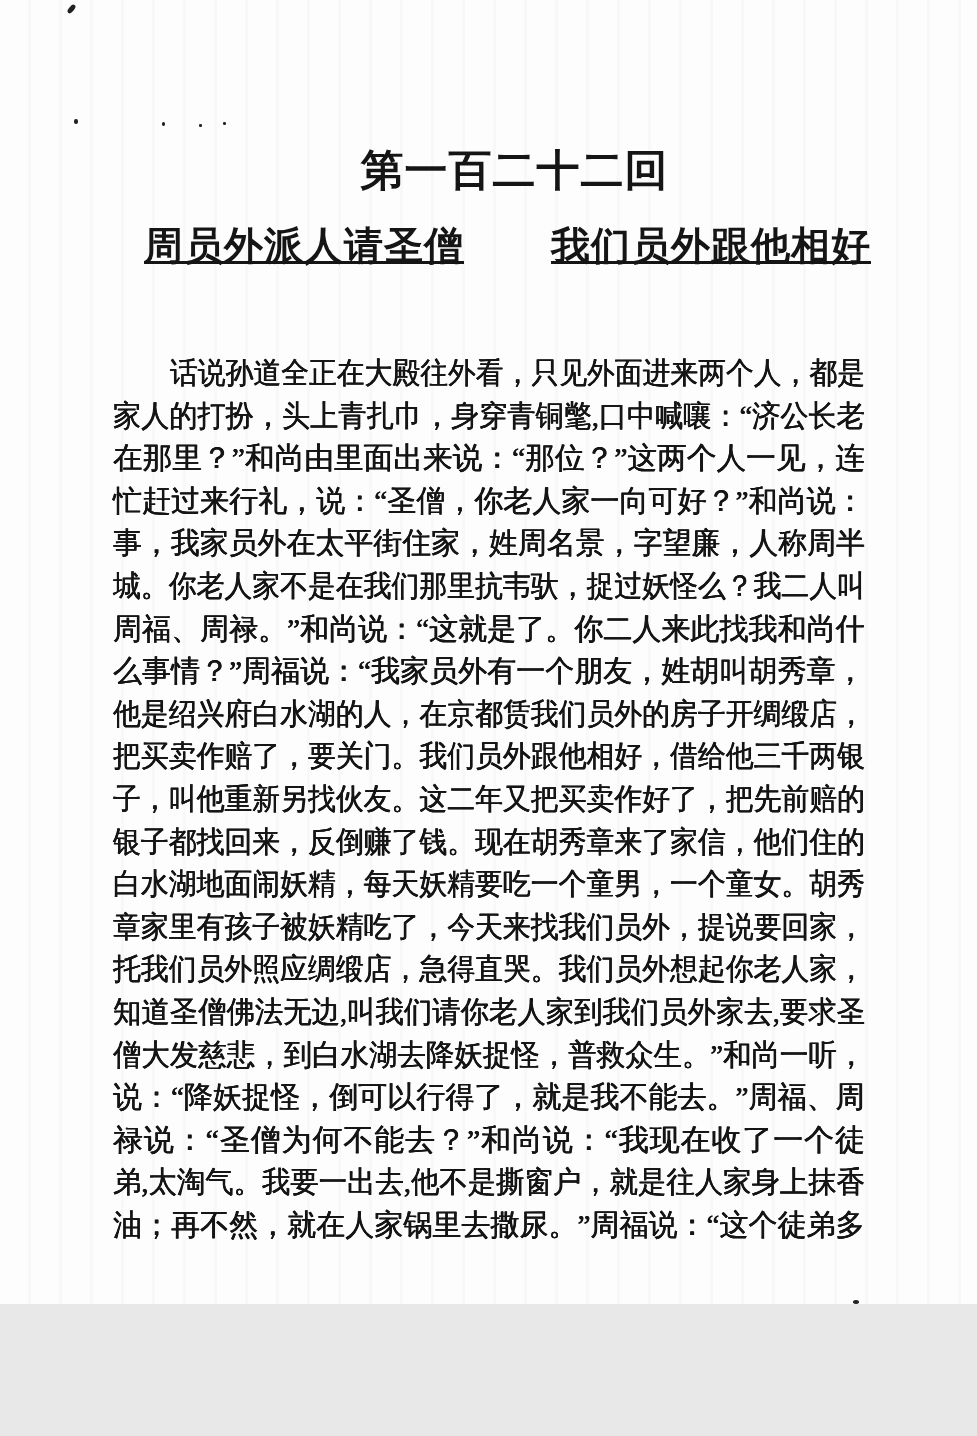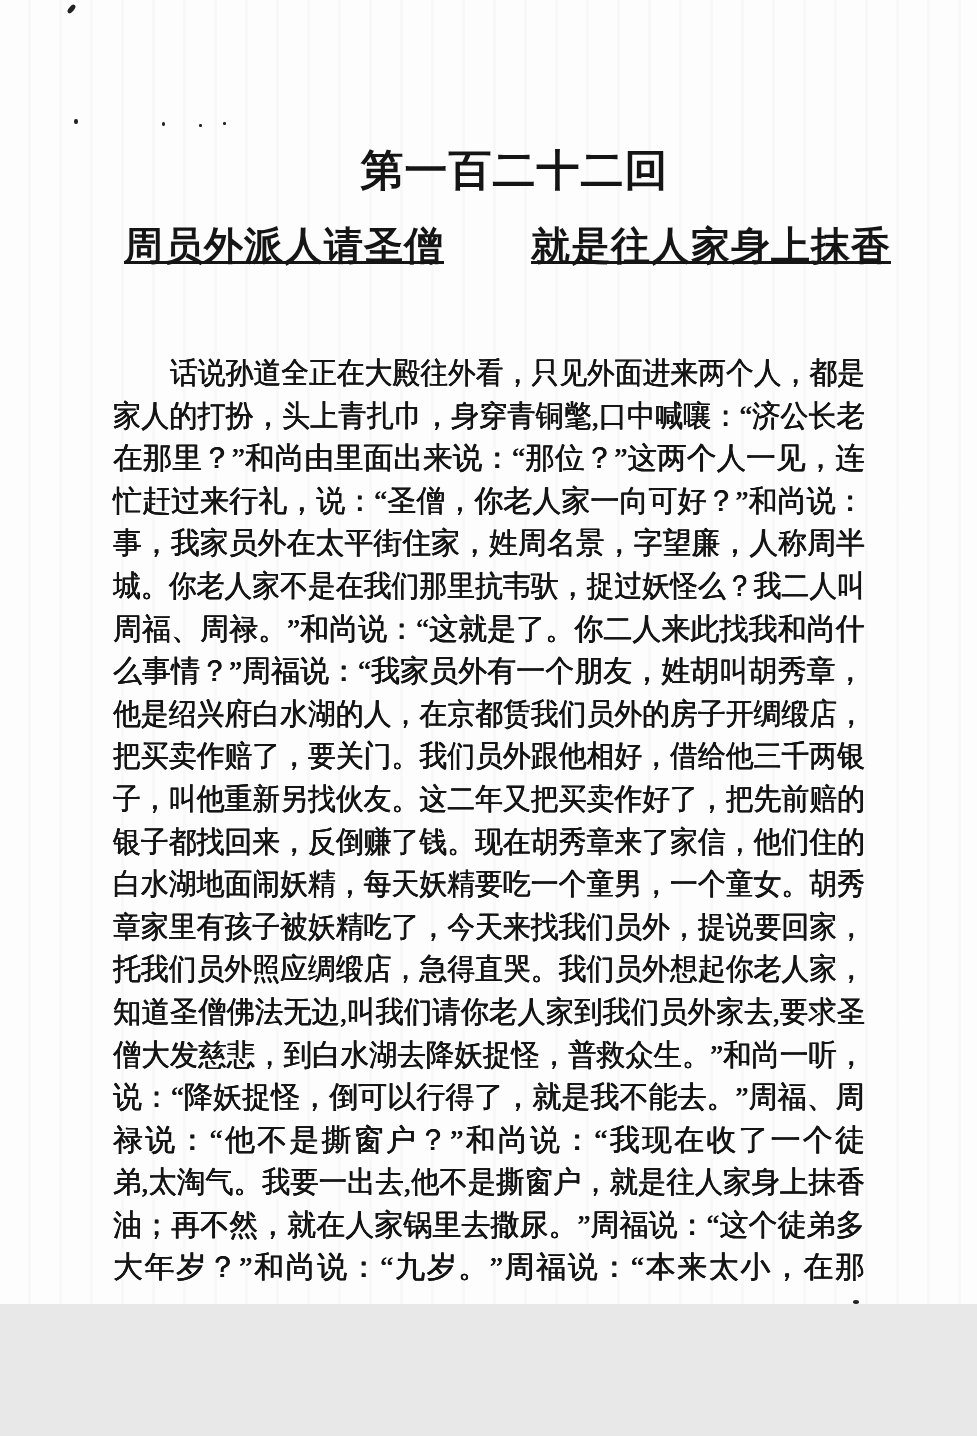"就是往人家身上抹香" span { text: 就是往人家身上抹香 -> 我们员外跟他相好 }
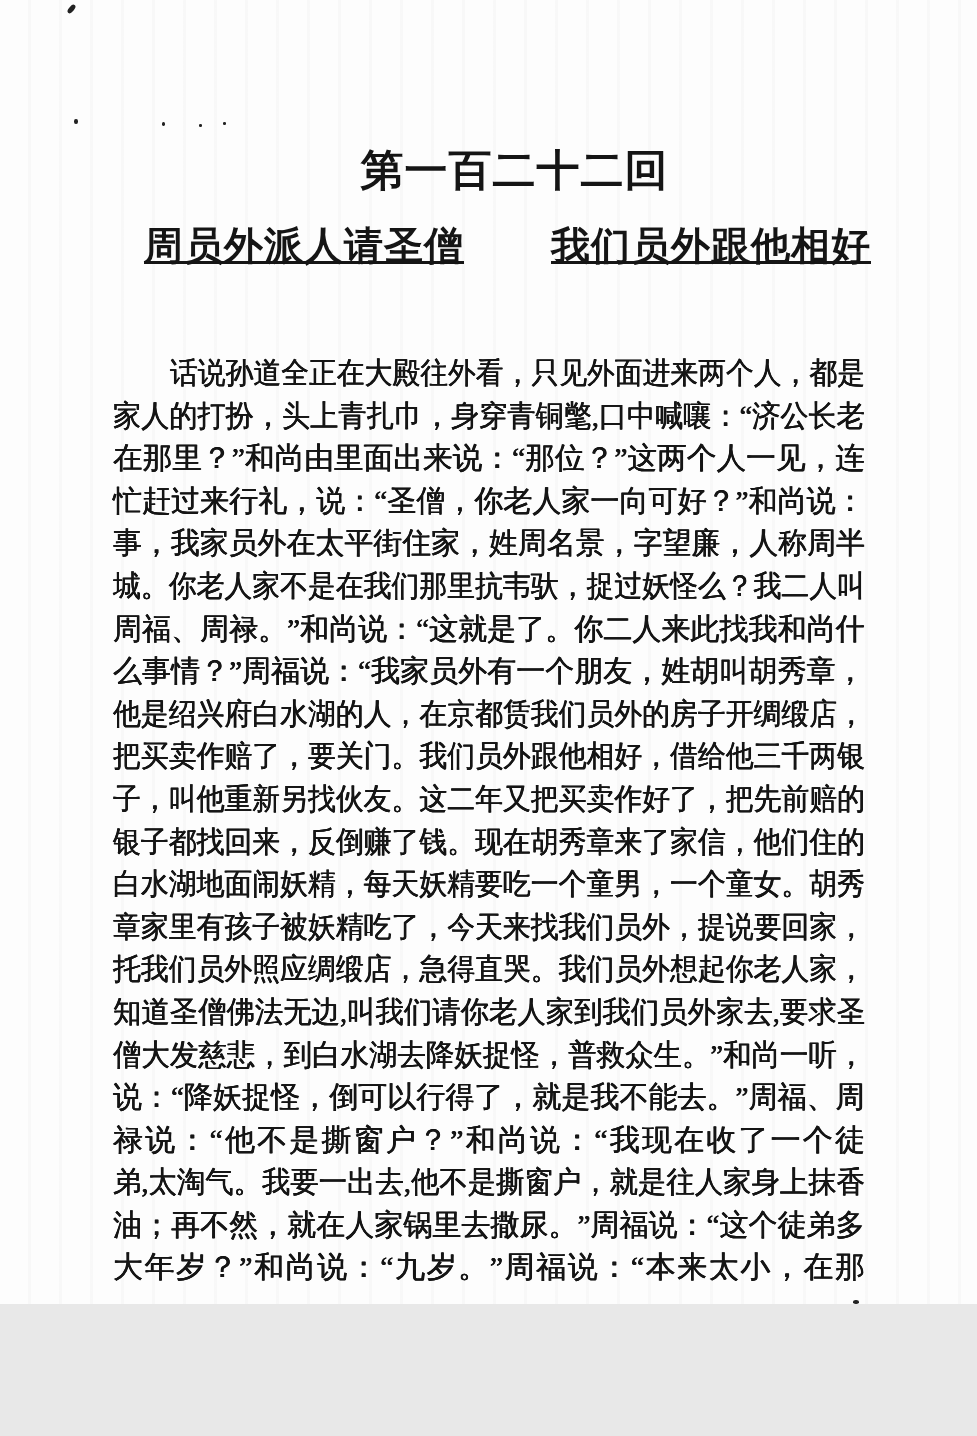"禄说：“他不是撕窗户？”和尚说：“我现在收了一个徒" div.bodyline { text: 他不是撕窗户 -> 圣僧为何不能去 }
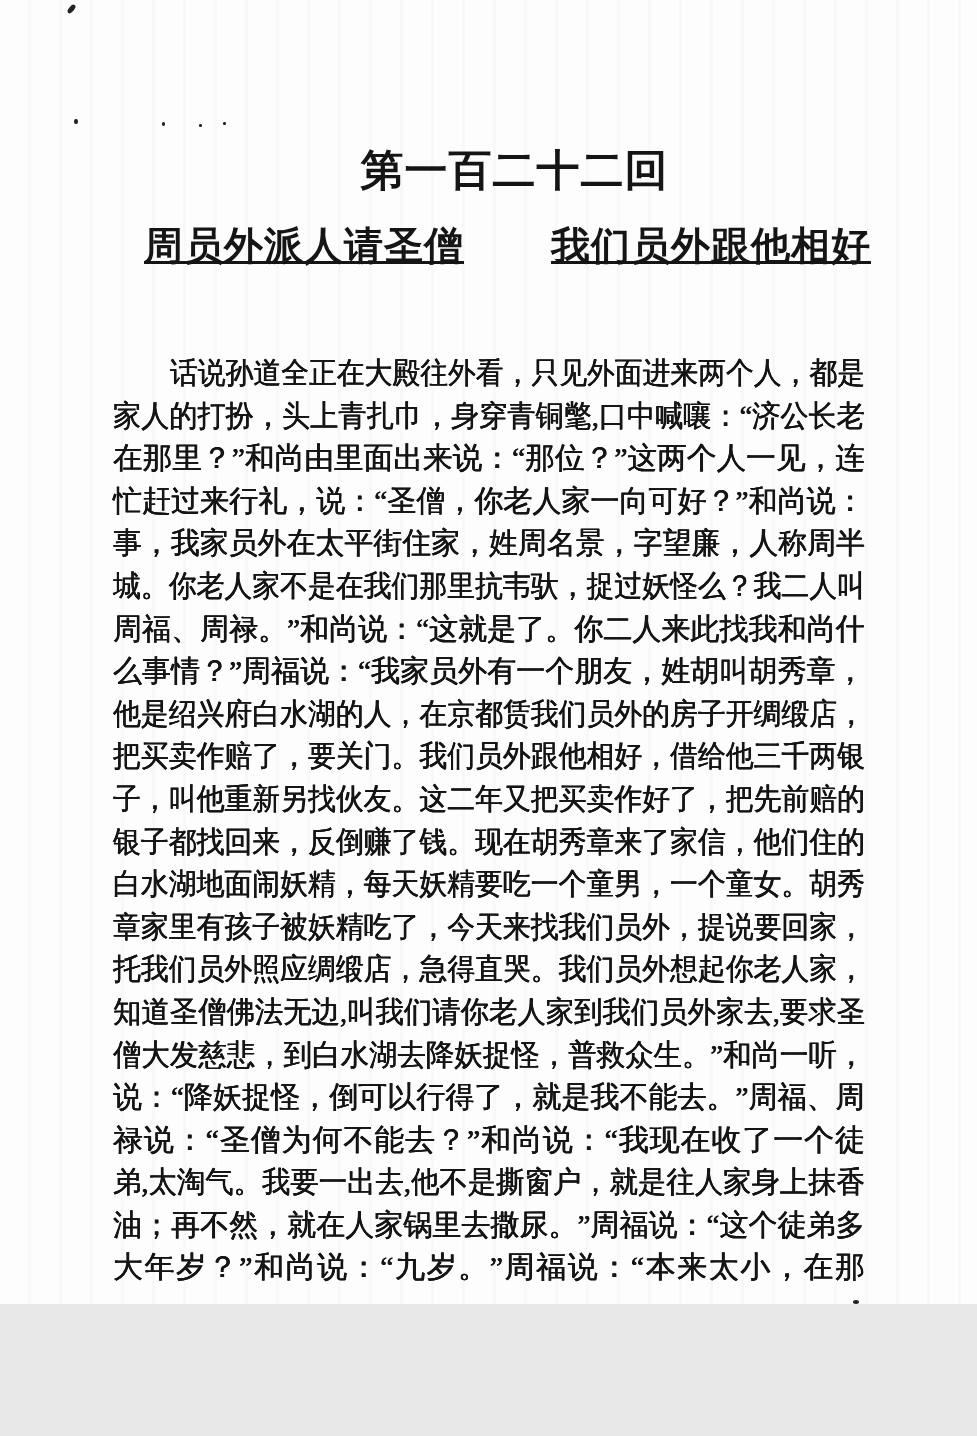"大年岁？”和尚说：“九岁。”周福说：“本来太小，在那" div.bodyline { html: <div>大年岁？”和尚说：“九岁。”周福说：“本来太小，在那</div> -> none }
